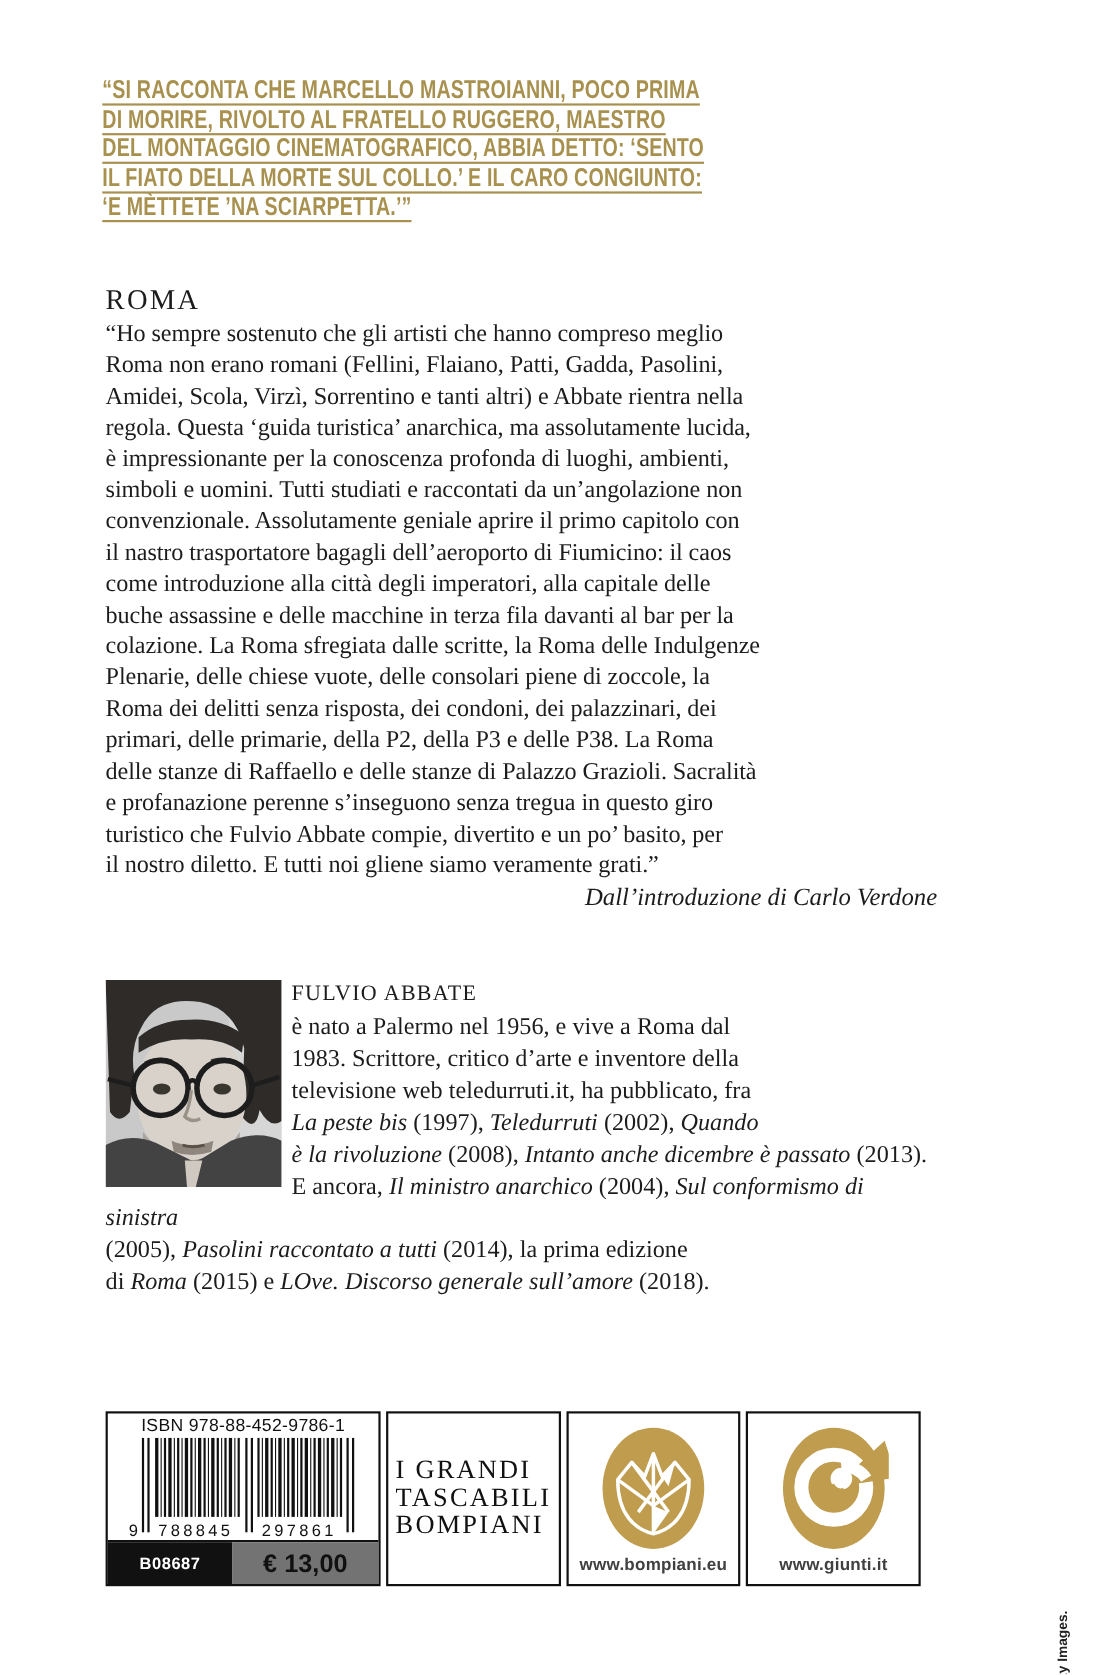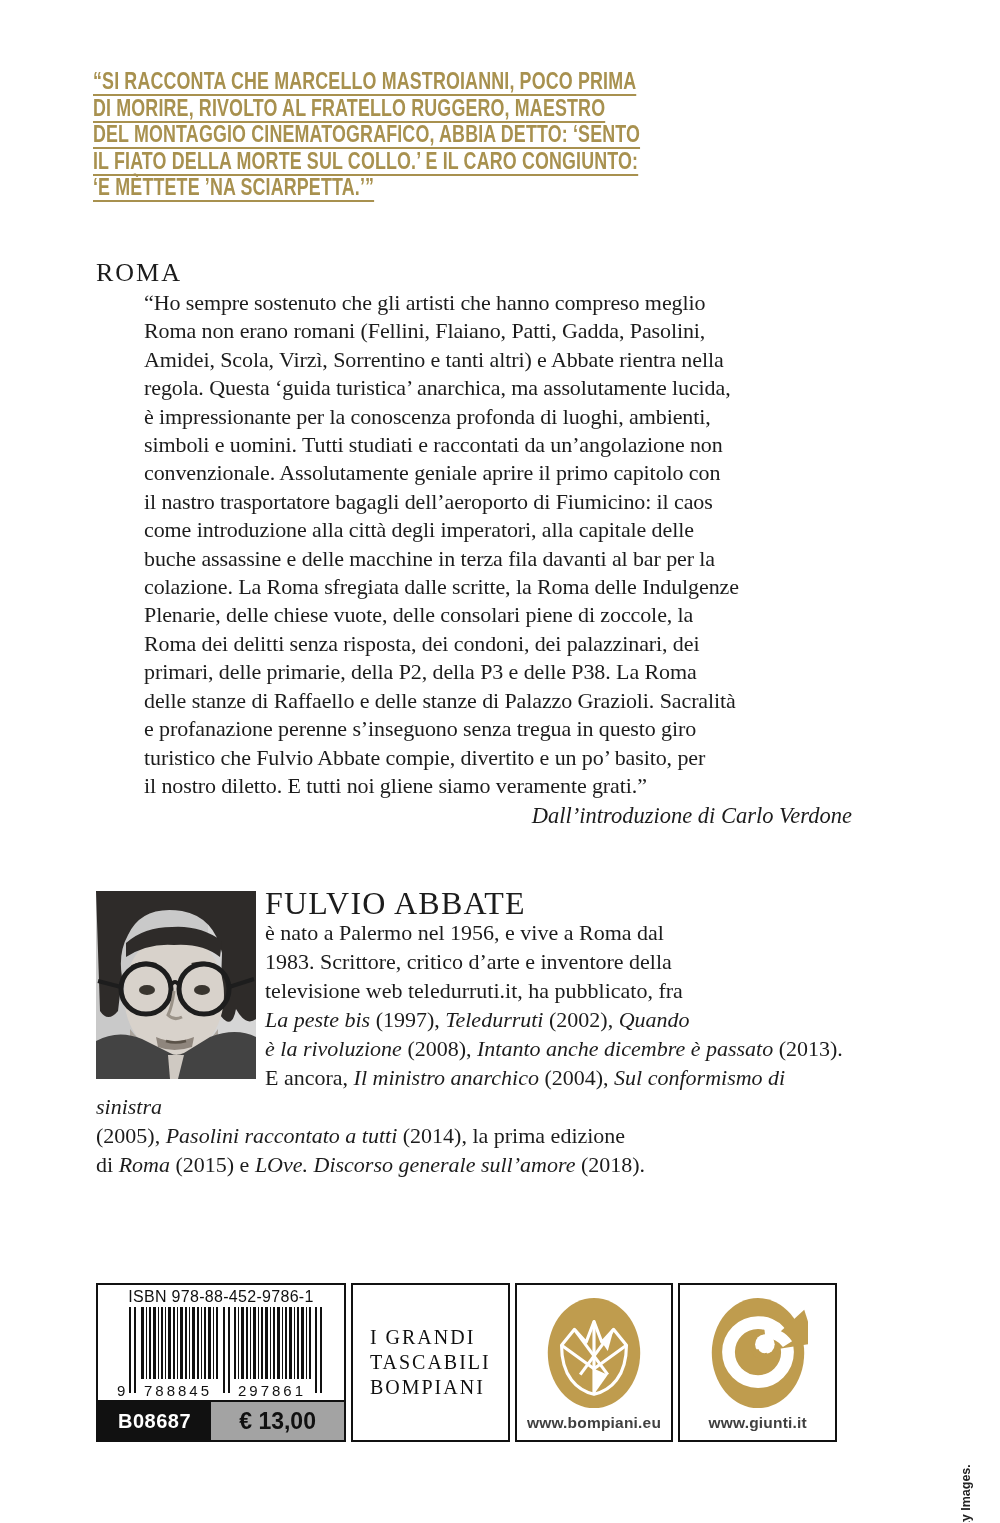"“Ho sempre sostenuto che gli" .review-body { margin-left: 48px -> none }
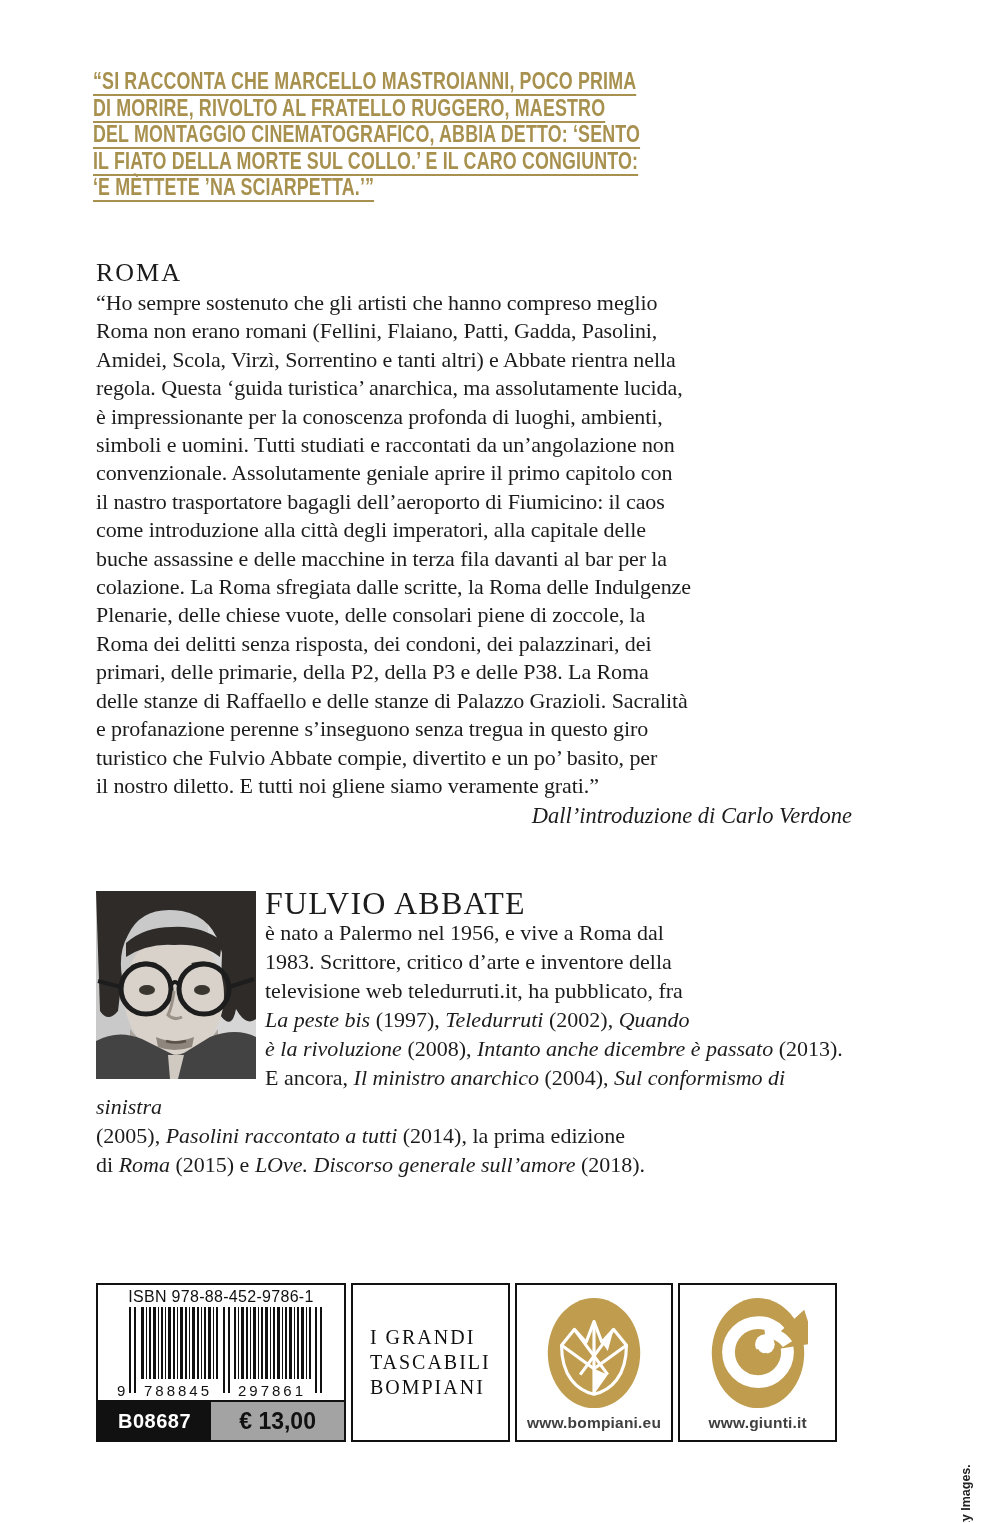"FULVIO ABBATE" .author-heading { font-size: 32px -> 20px }
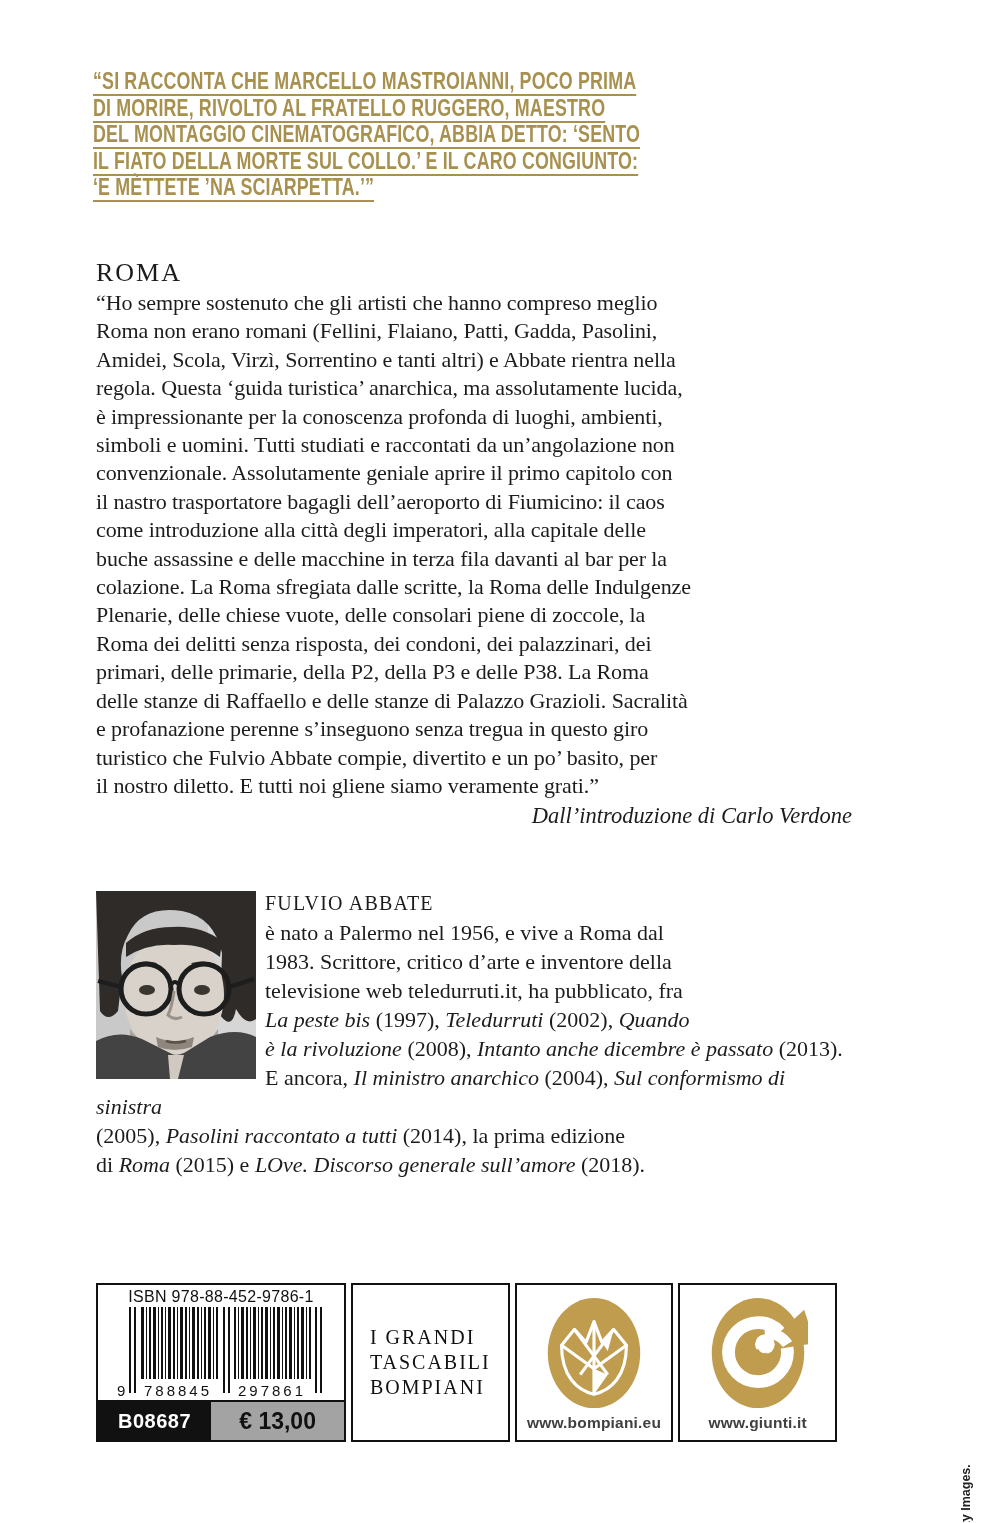"I GRANDI" .series-text { font-size: 20px -> 24px }
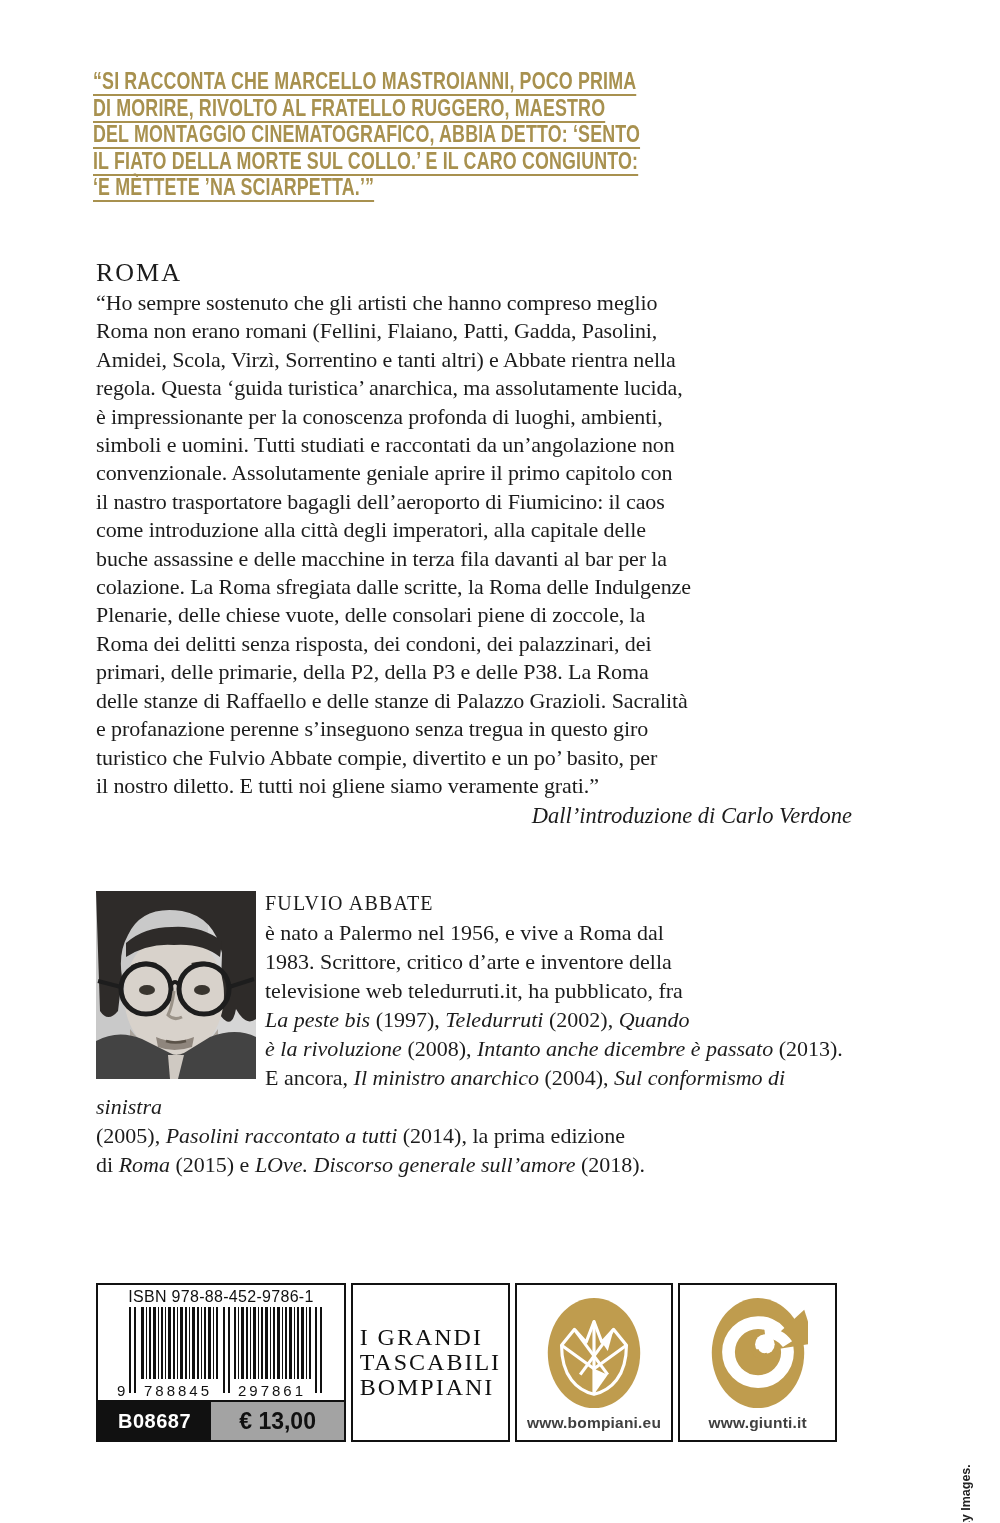"B08687" .code-box { font-size: 20px -> 15px }
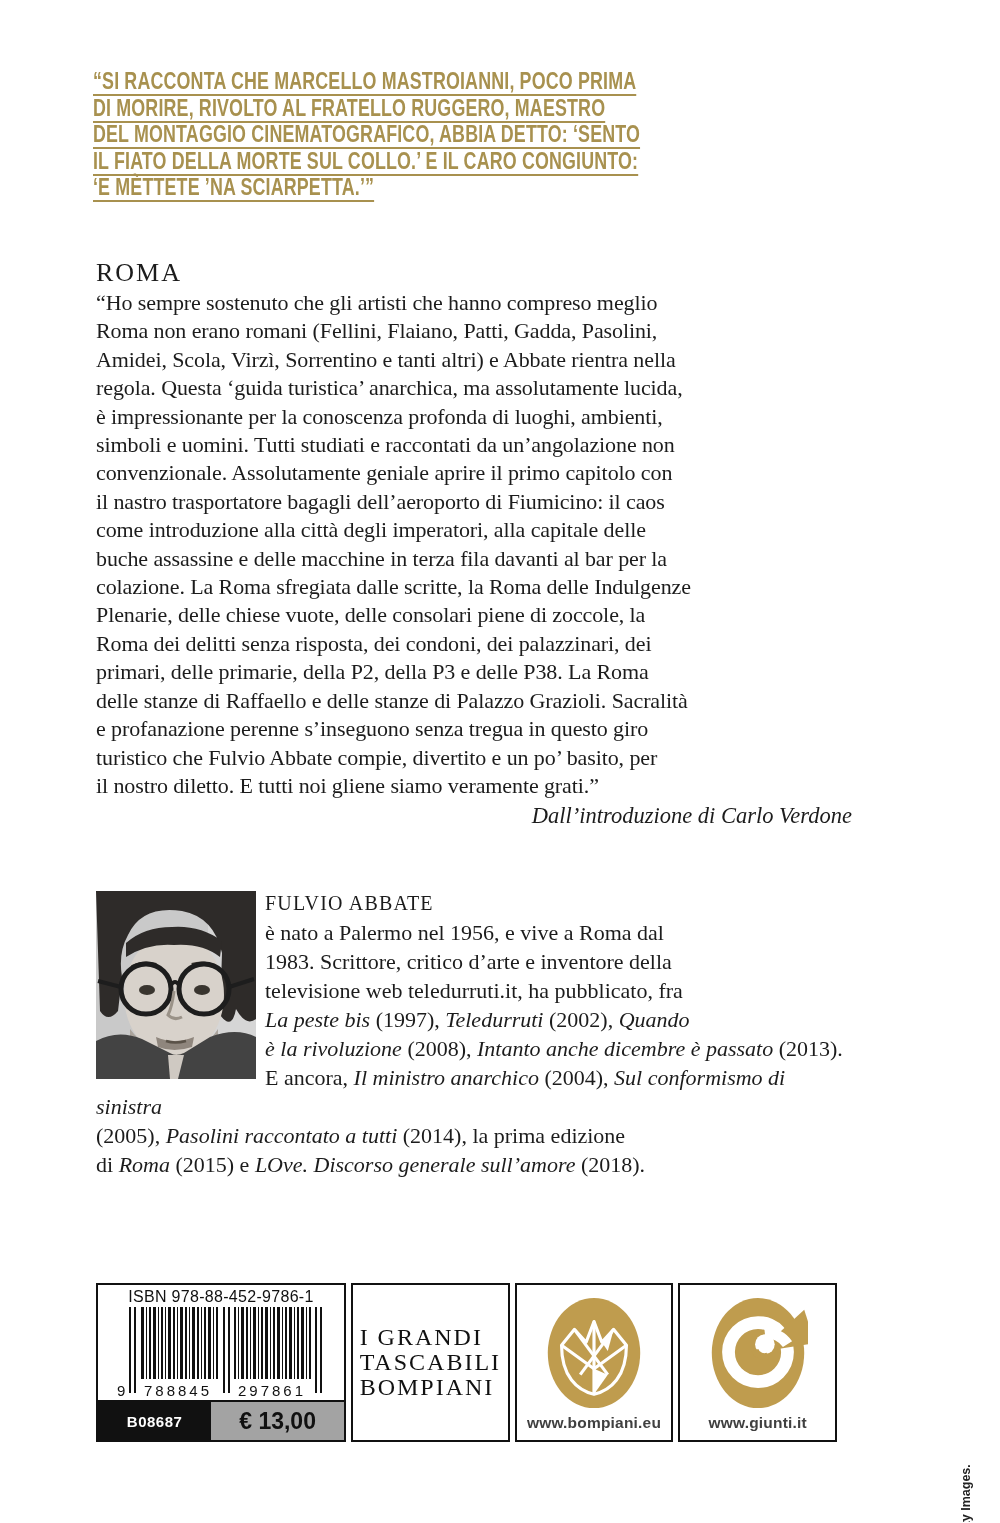"€ 13,00" .price-box { background: #a3a3a3 -> #737373 }
